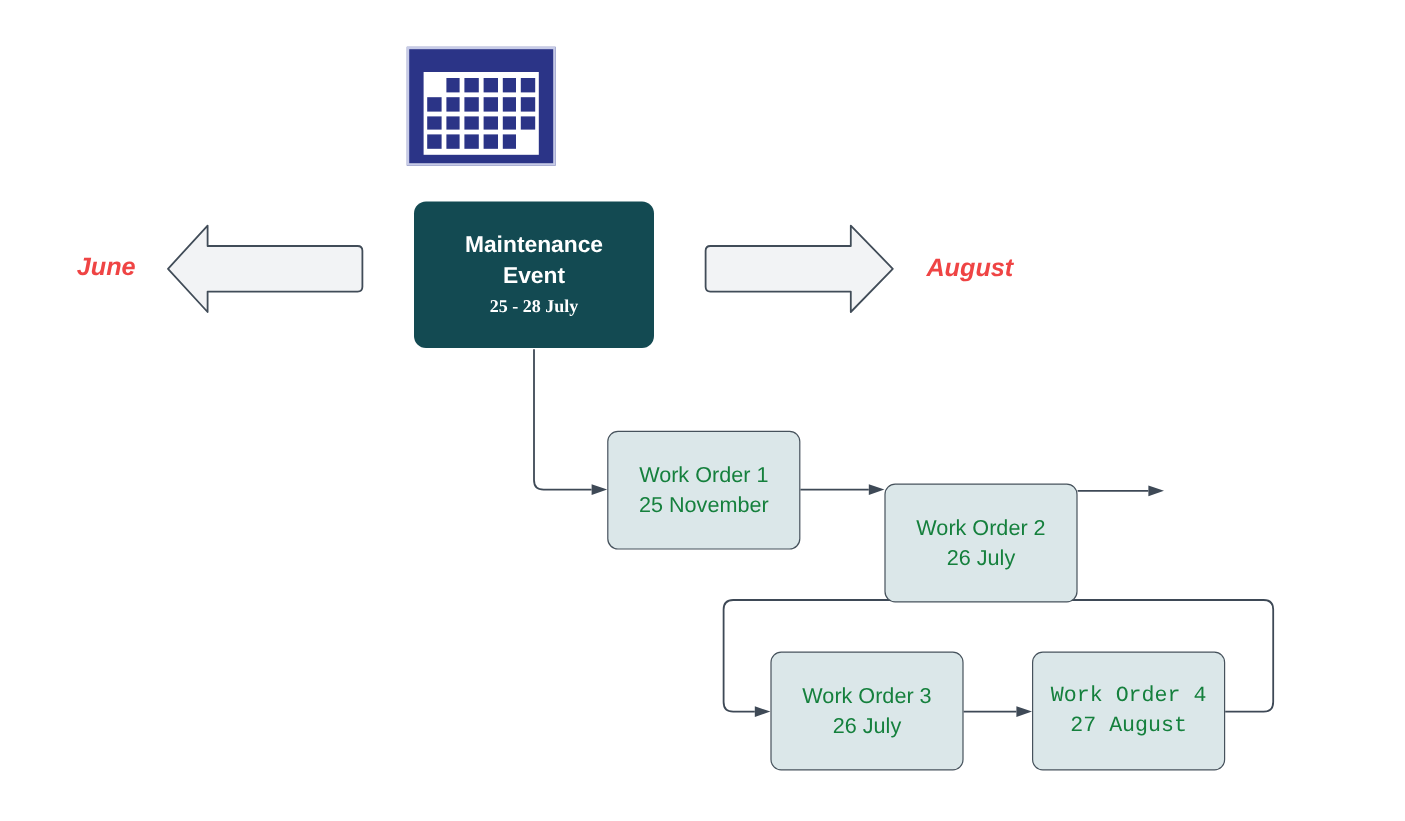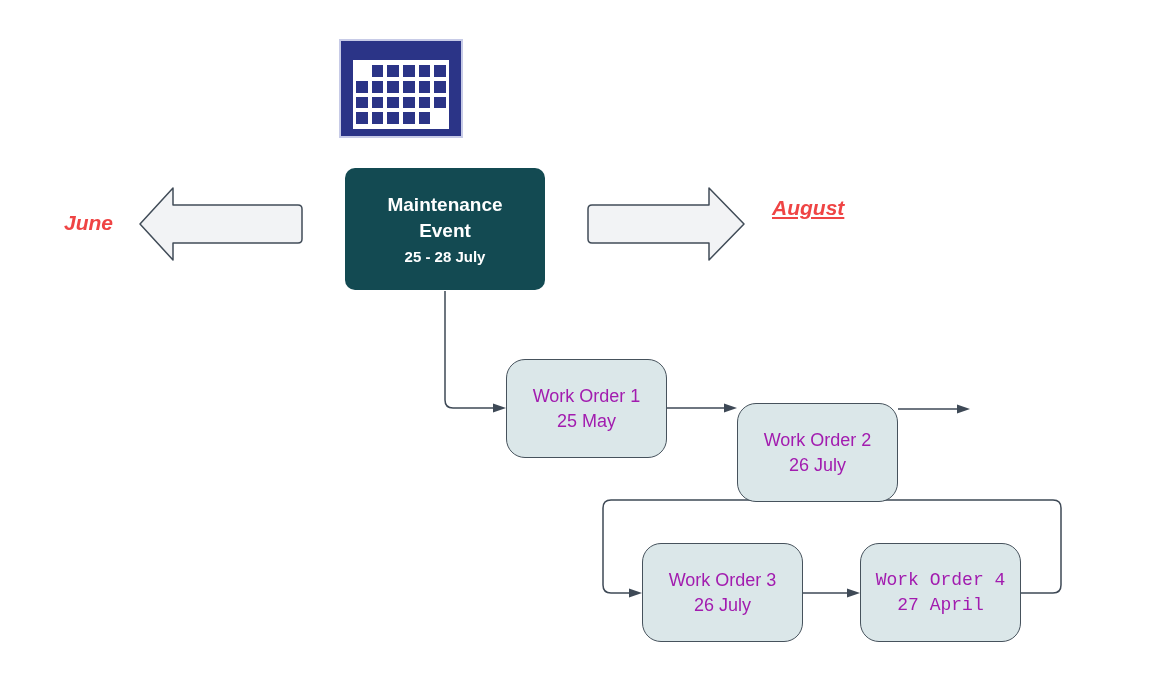"August" .month-august { text-decoration: underline -> none; top: 196px -> 212px }
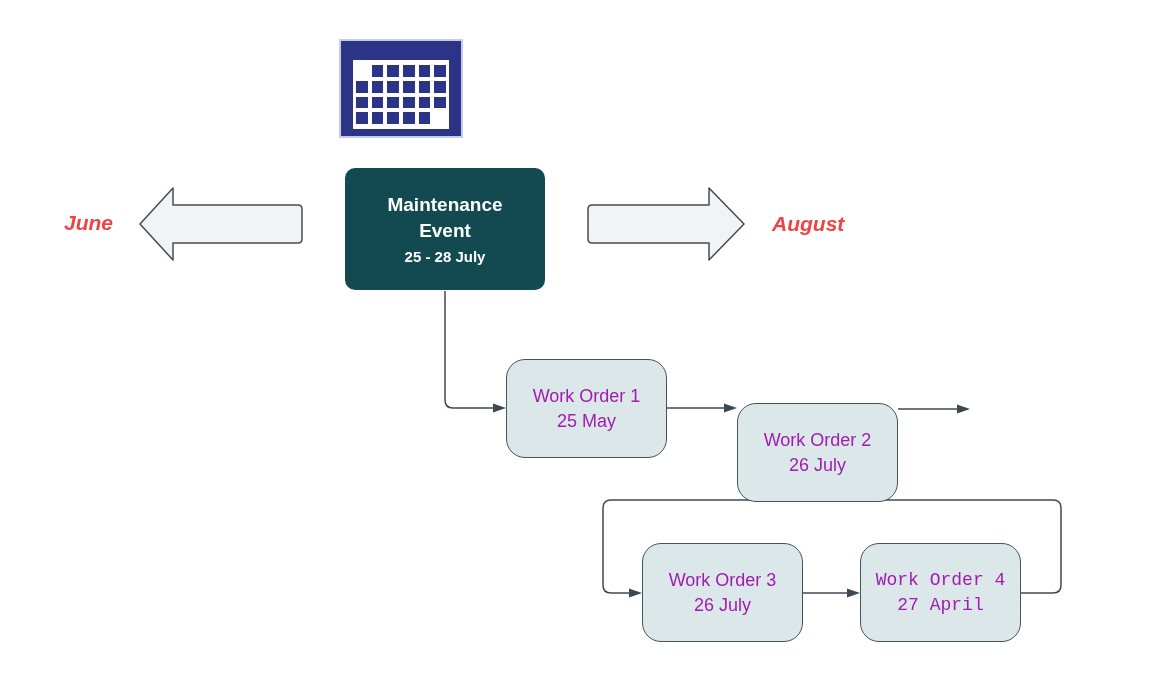"25 - 28 July" .event-date { font-family: none -> Liberation Serif, serif }
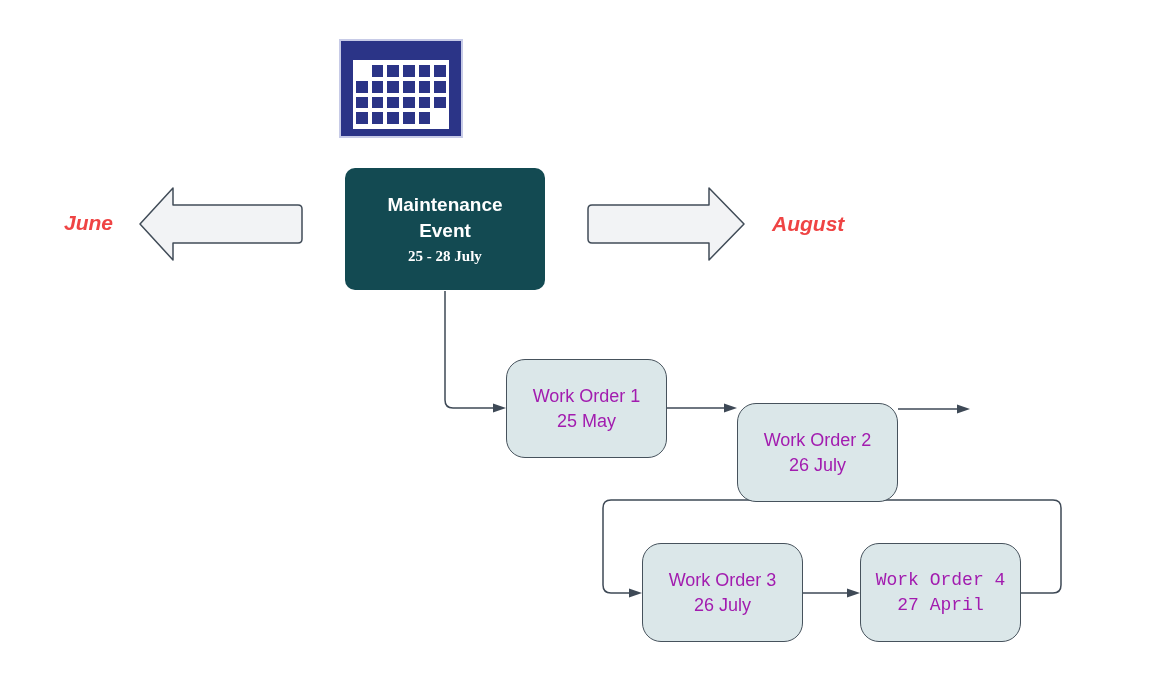"Work Order 1" .wo-box { border-radius: 19px -> 9px; color: #a21caf -> #15803d }
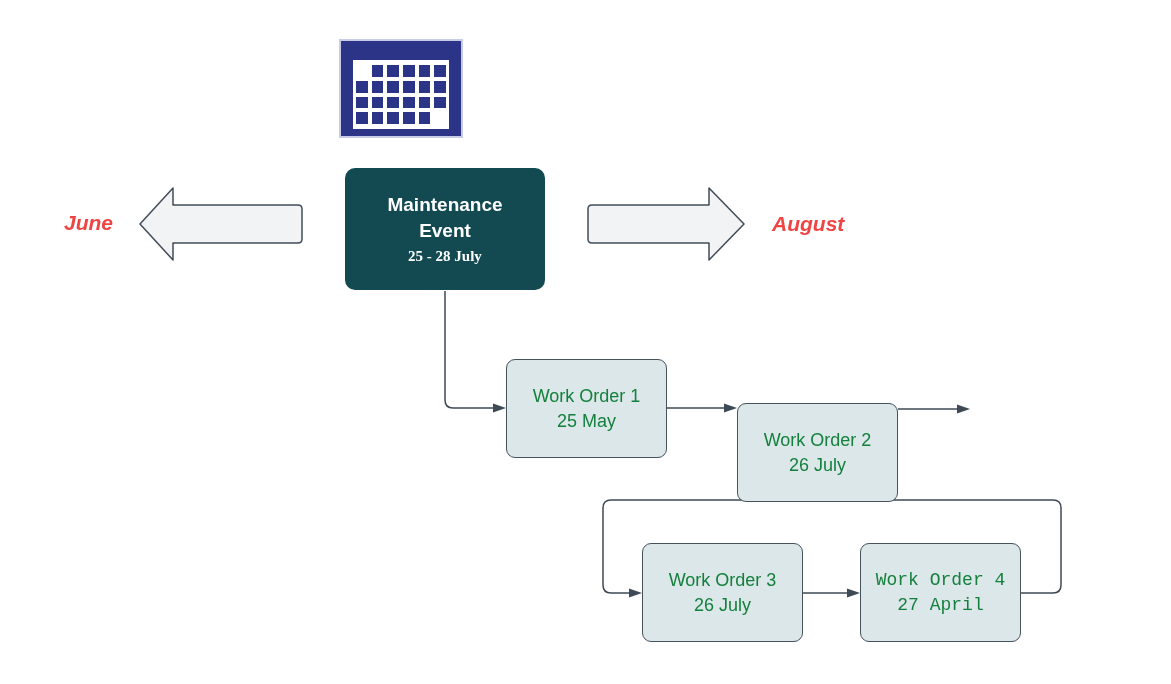"25 May" div { text: May -> November }
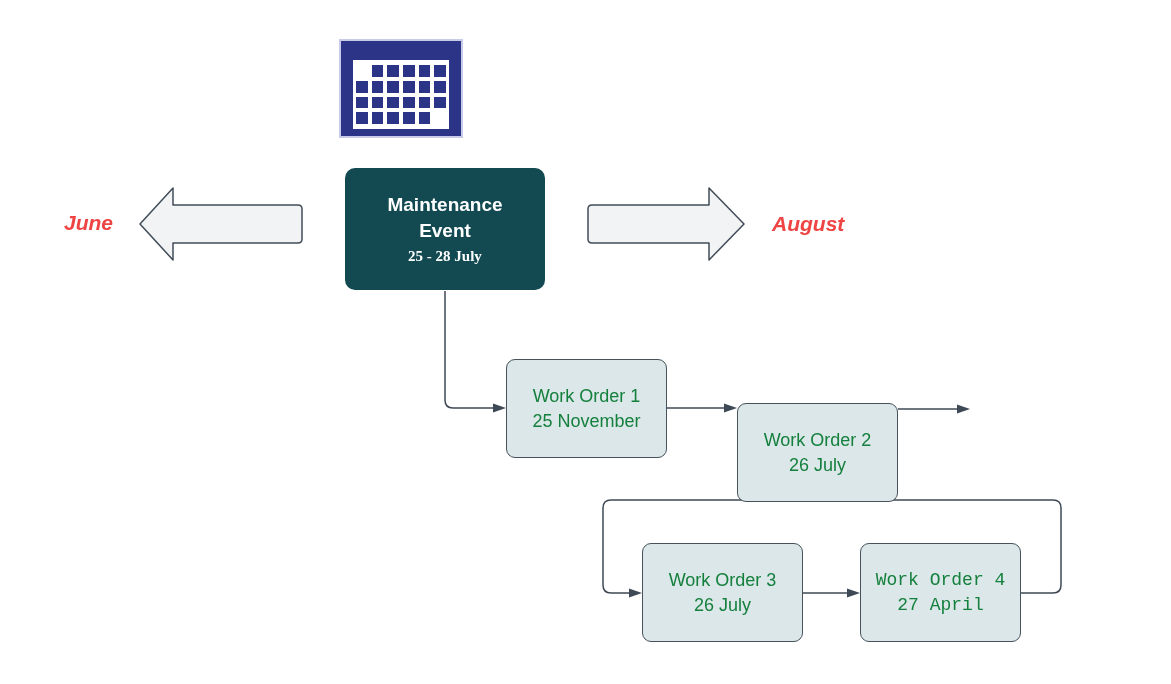"27 April" div { text: April -> August }
